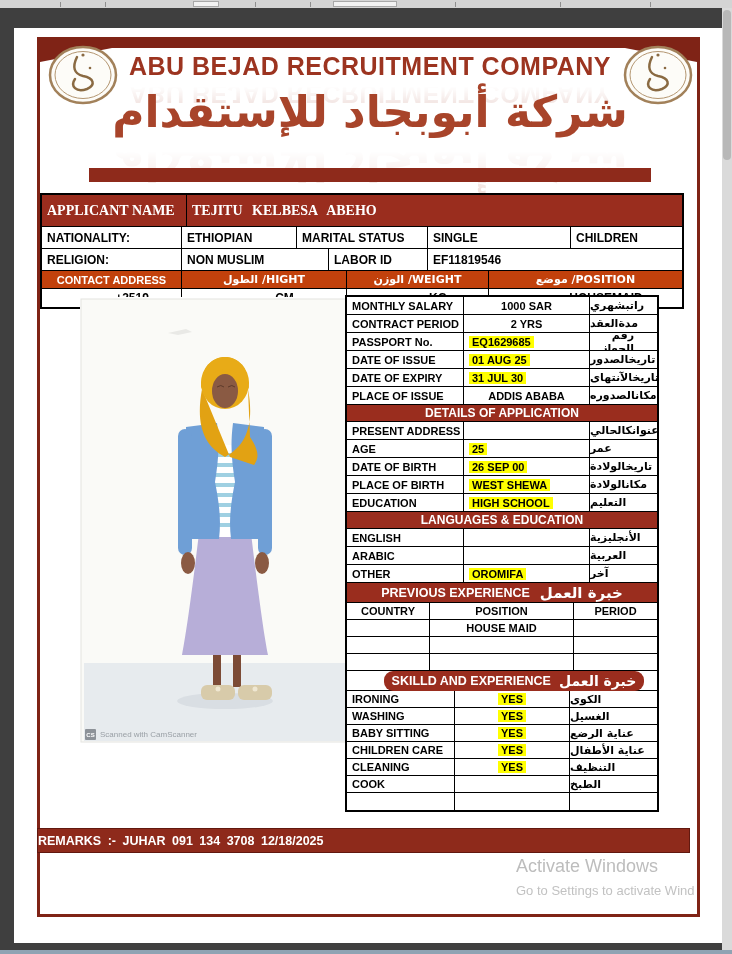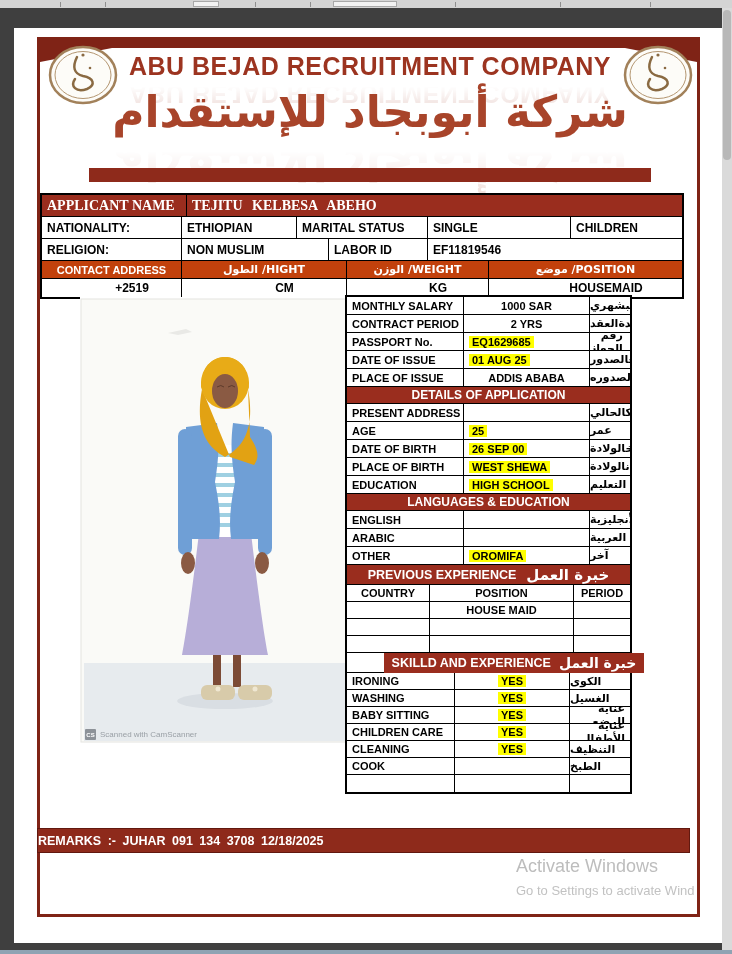"APPLICANT NAME" .rA1 { height: 22px -> 32px }
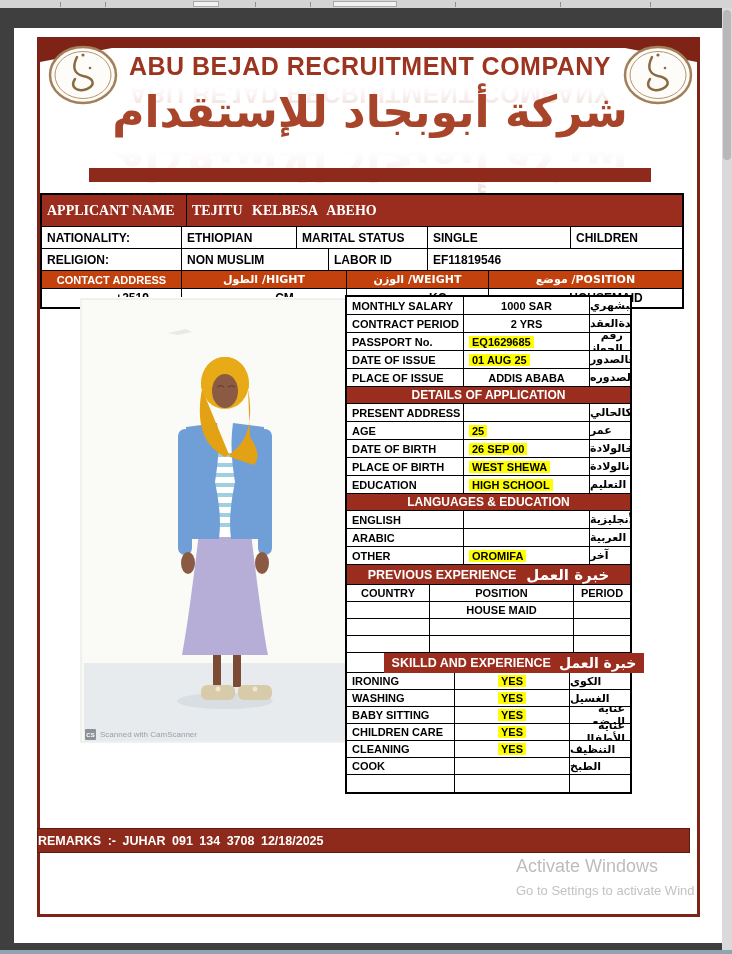"MONTHLY SALARY" .tblB { width: 287px -> 314px }
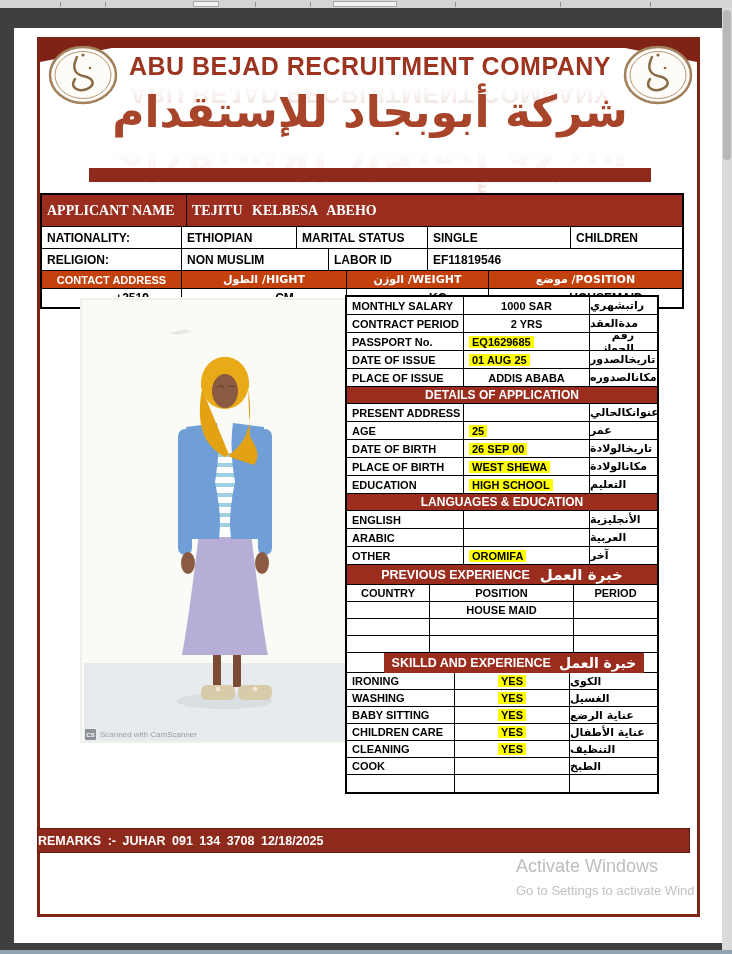"DATE OF EXPIRY" div.trow { html: none -> <div> <div>DATE OF EXPIRY</div> <div> <span>31 JUL 30</span> </div> <div>تاريخالآنتهاى</div> </div> }
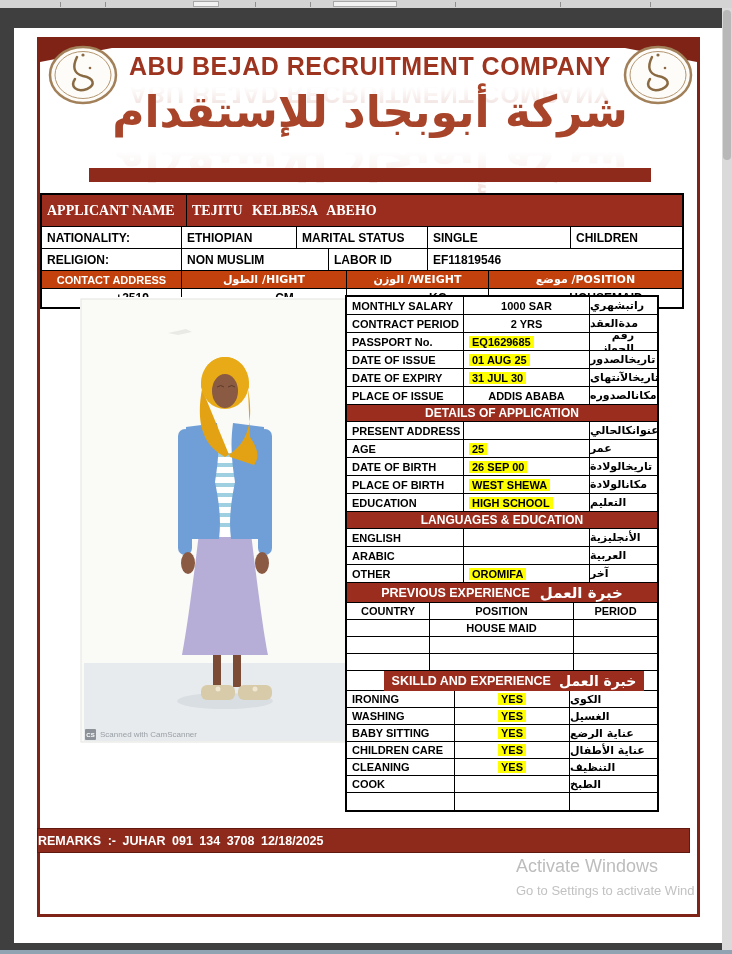"SKILLD AND EXPERIENCE" .skillblock { border-radius: none -> 9px }
